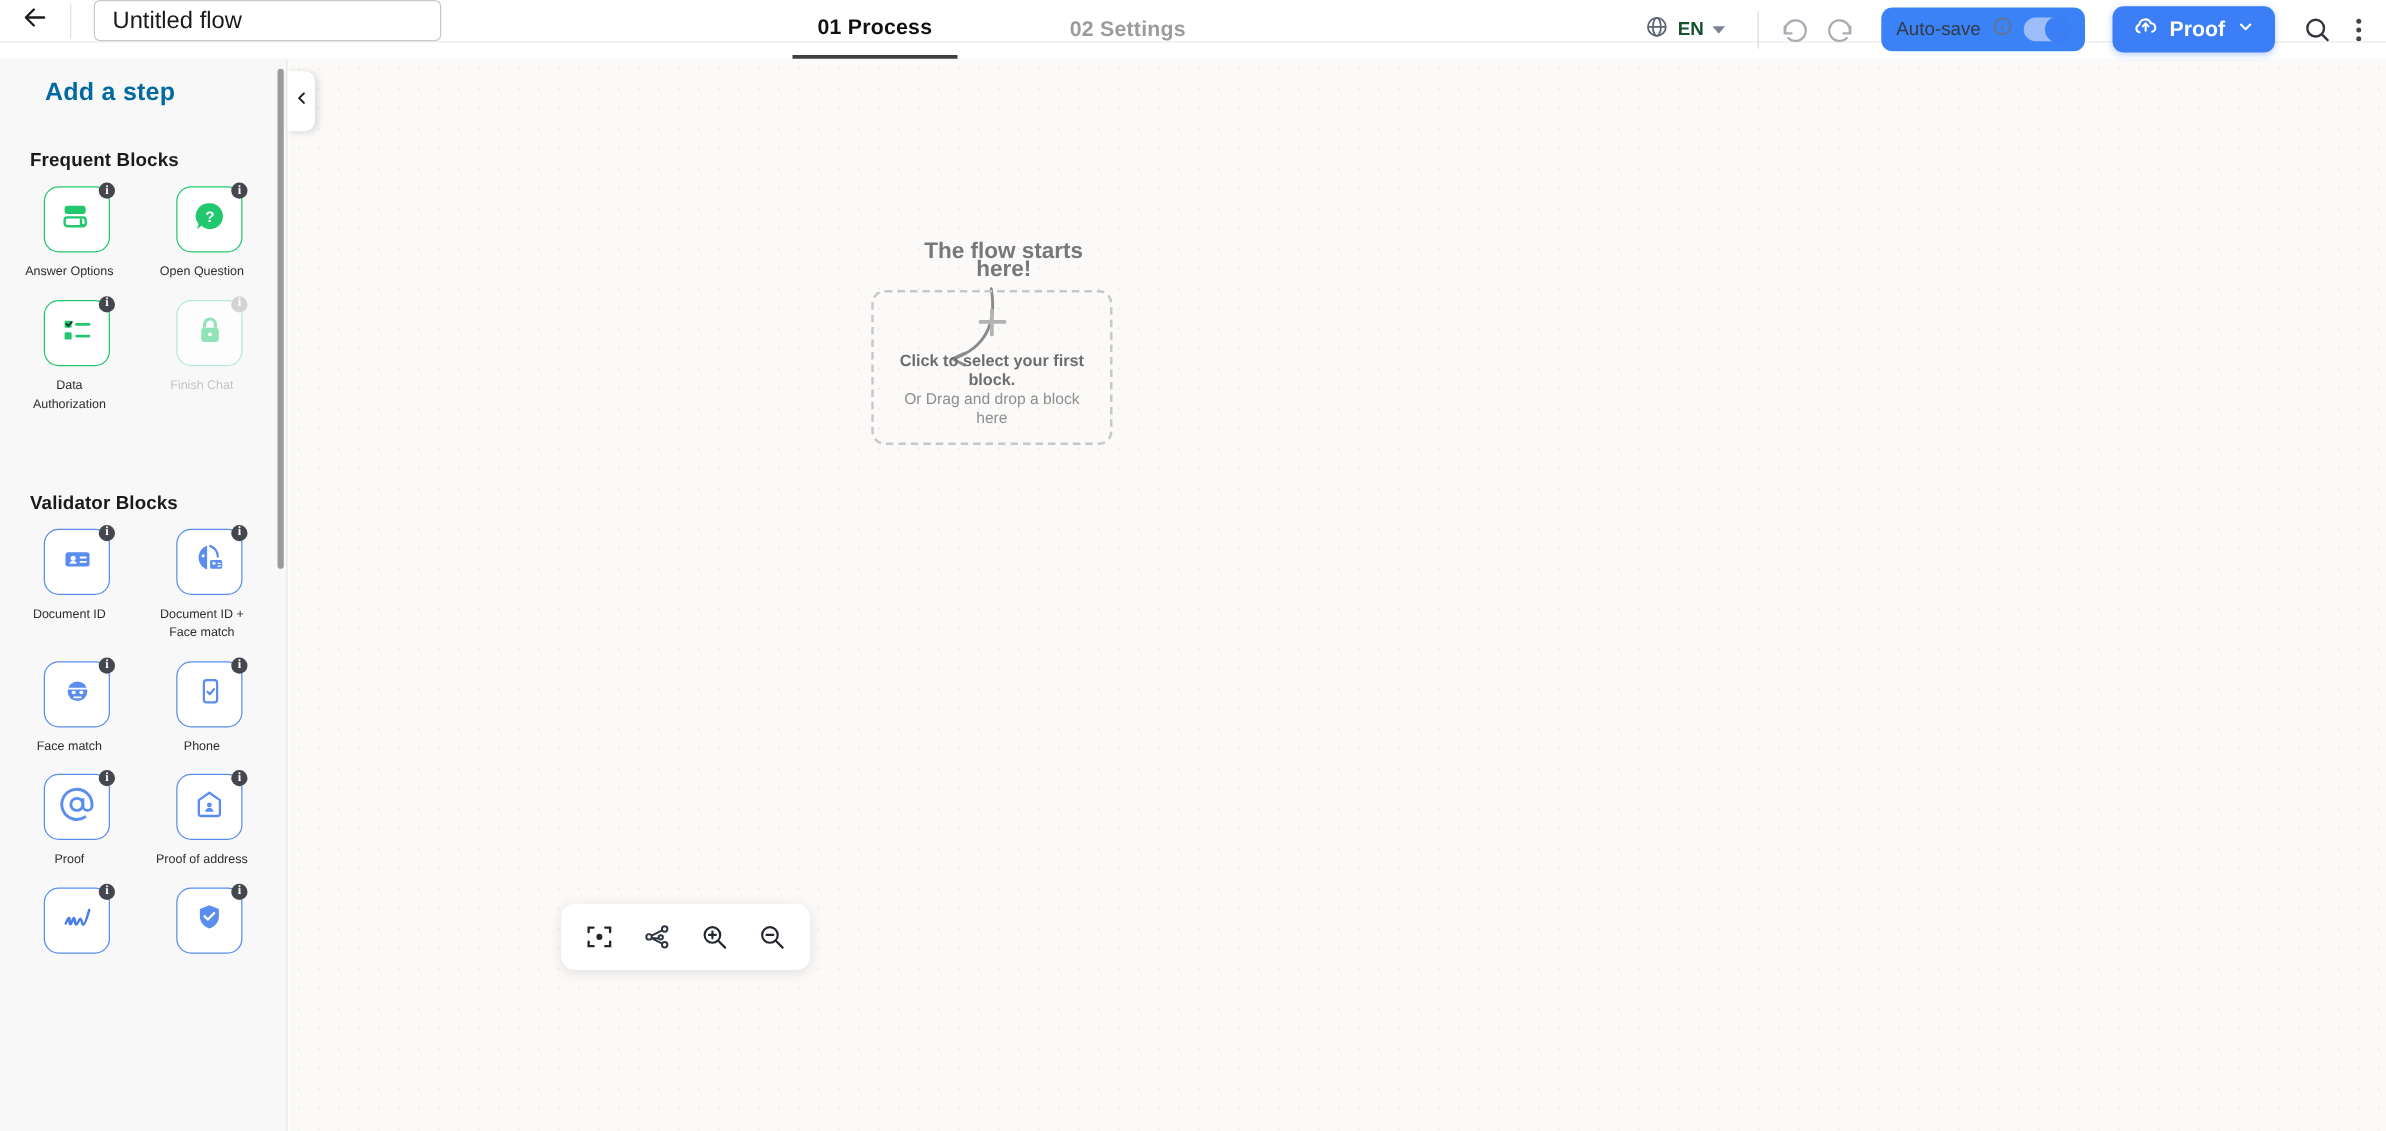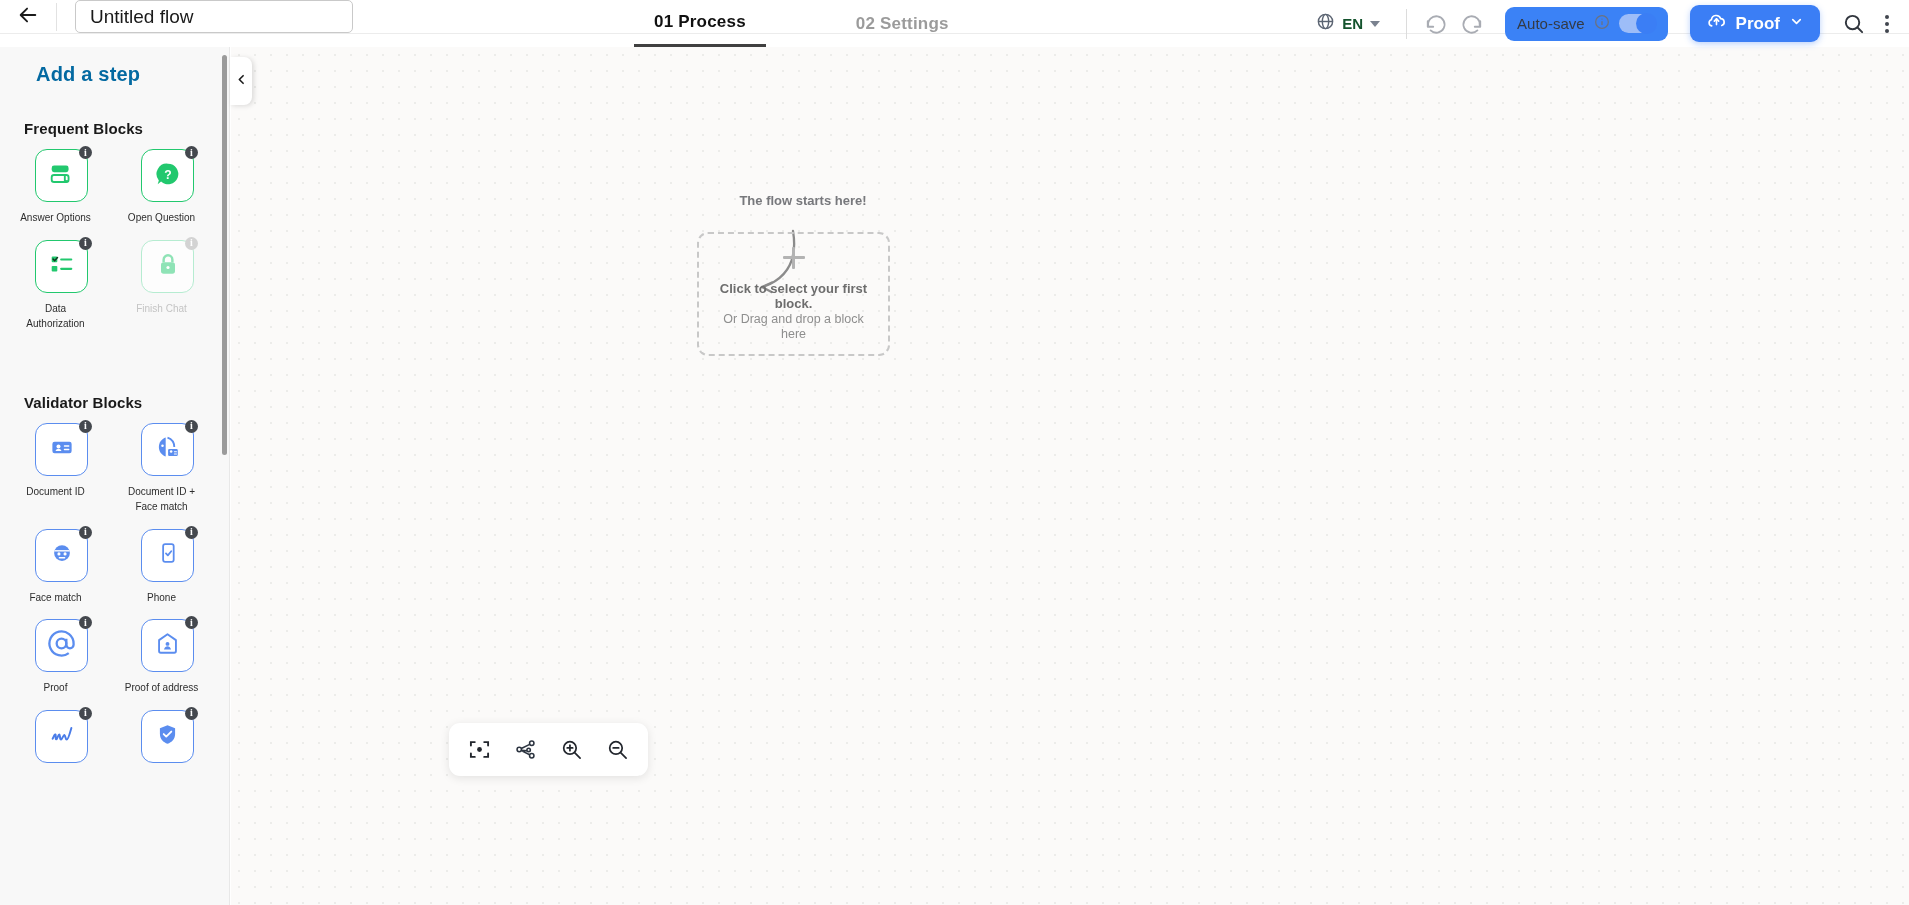"The flow starts here!" .hint { font-size: 13px -> 18px }
